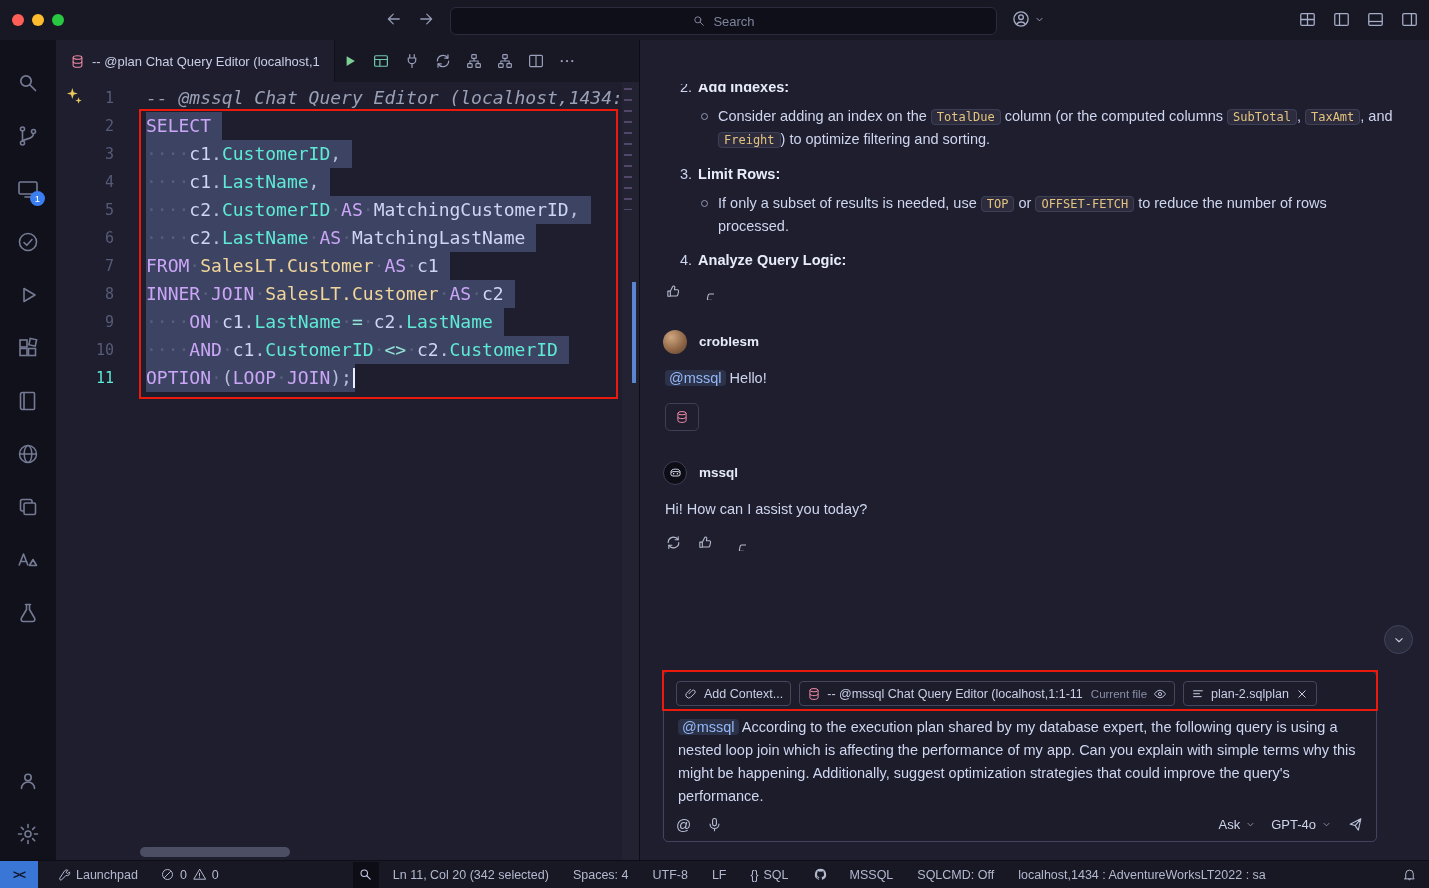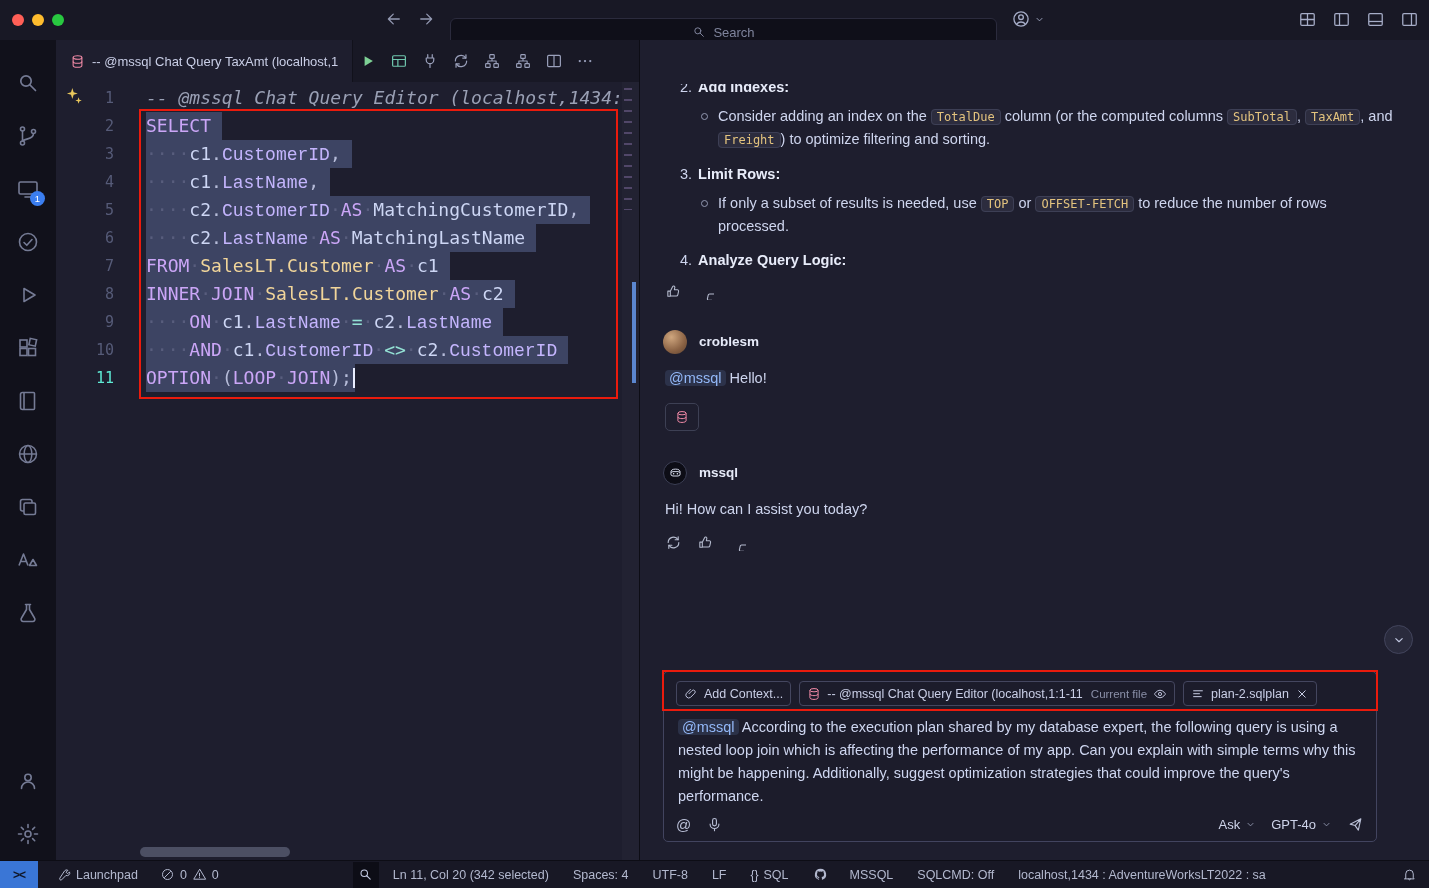"Search" .searchbox { margin-top: 11px -> none }
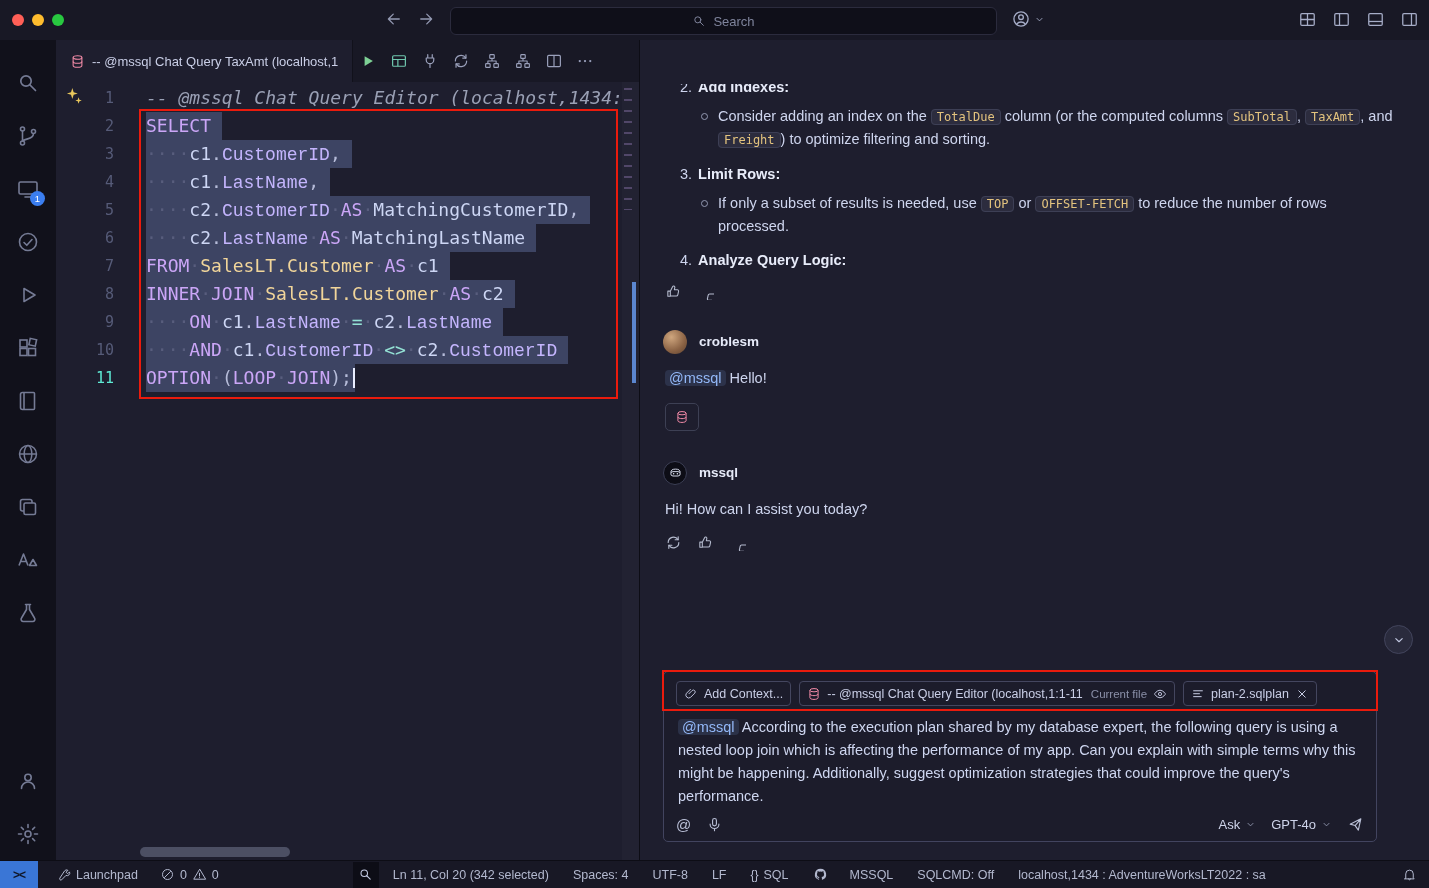"-- @mssql Chat Query TaxAmt" span { text: @mssql Chat Query TaxAmt -> @plan Chat Query Editor }
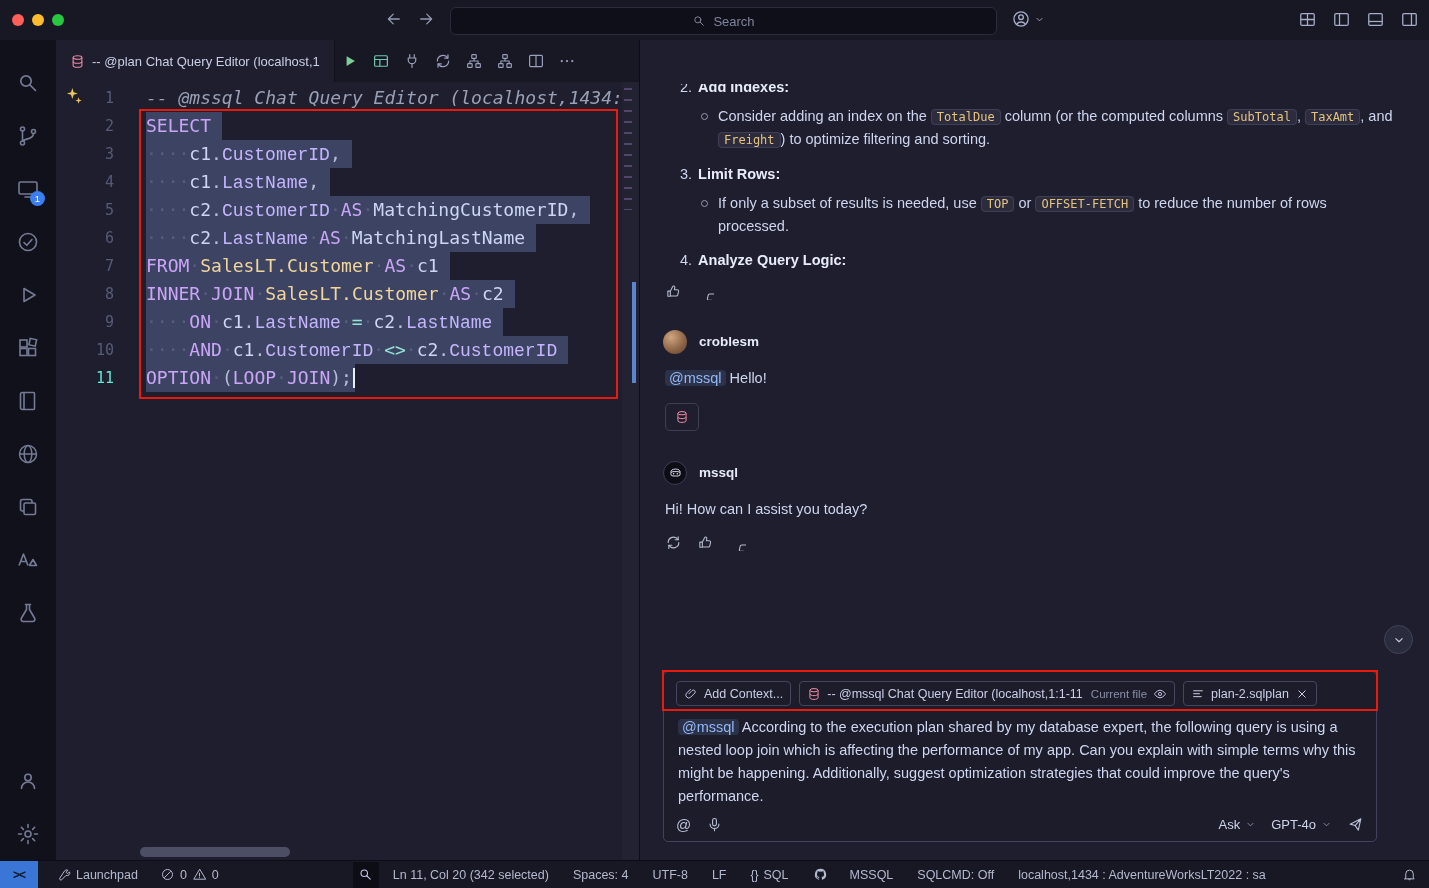"CustomerID" .col { color: #c4b5fd -> #5eead4; font-family: Liberation Mono, monospace -> none }
